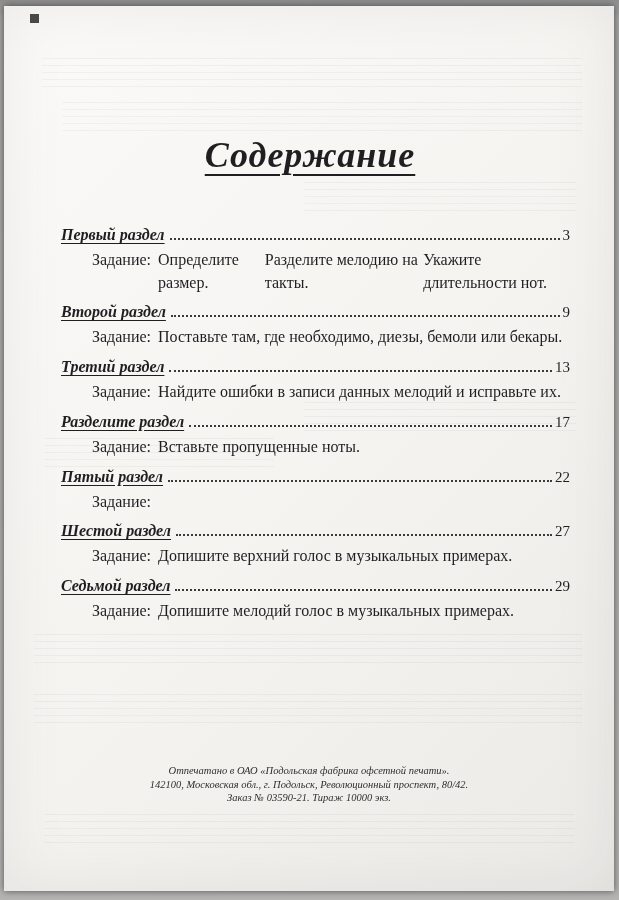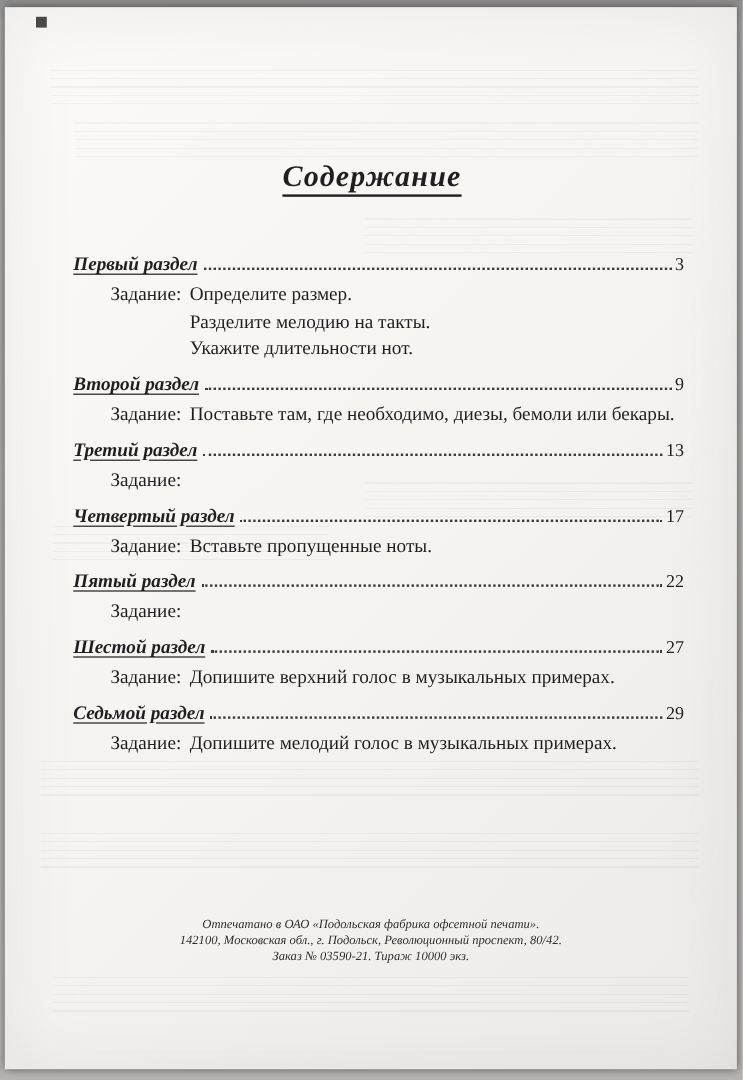"Содержание" .doc-title { font-size: 25px -> 36px }
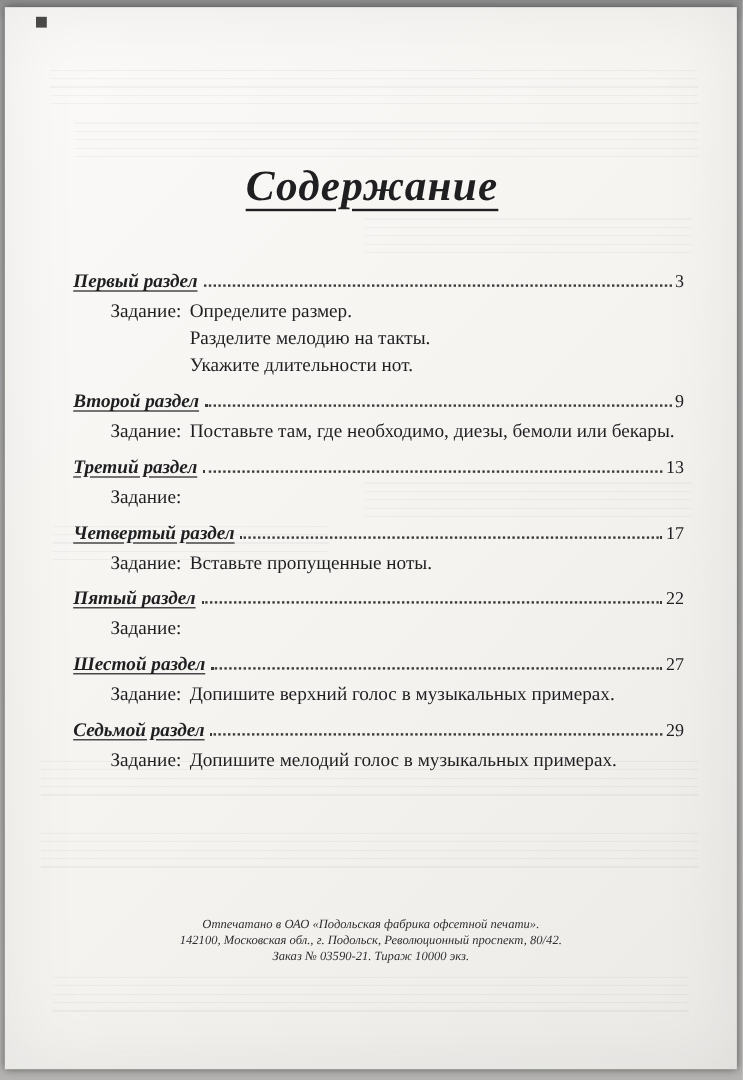"Определите размер." .task-lines { flex-direction: column -> none }
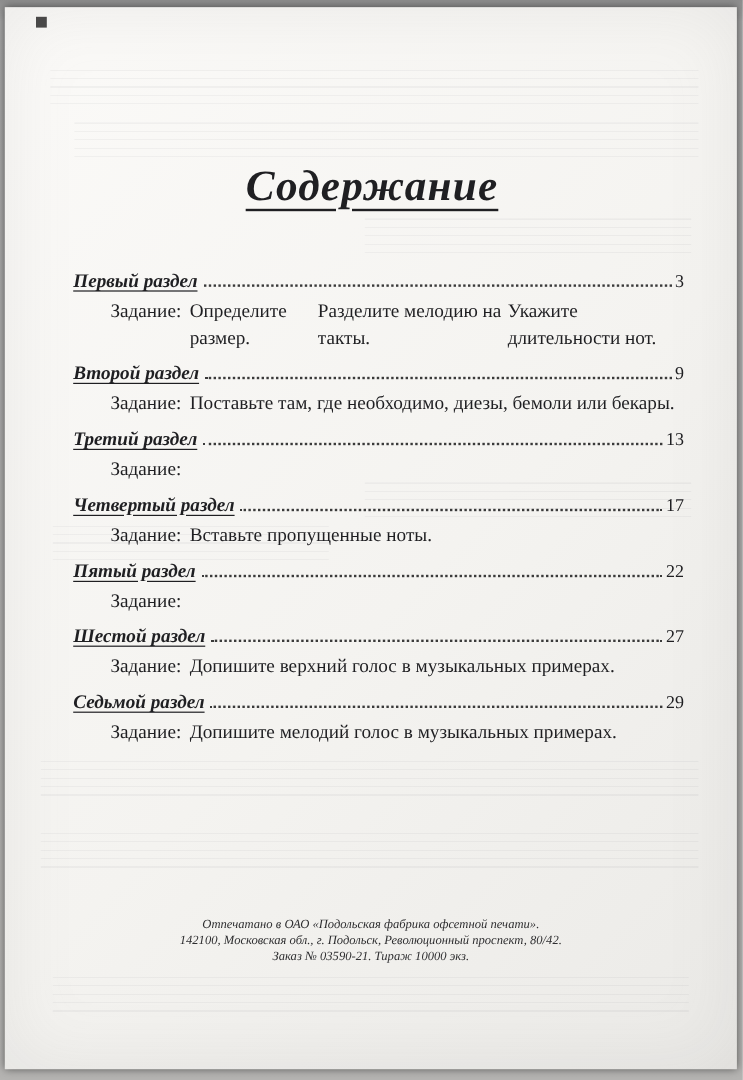"Найдите ошибки в записи данных" span.task-lines { html: none -> <span> <span>Найдите ошибки в записи данных мелодий и исправьте их.</span> </span> }
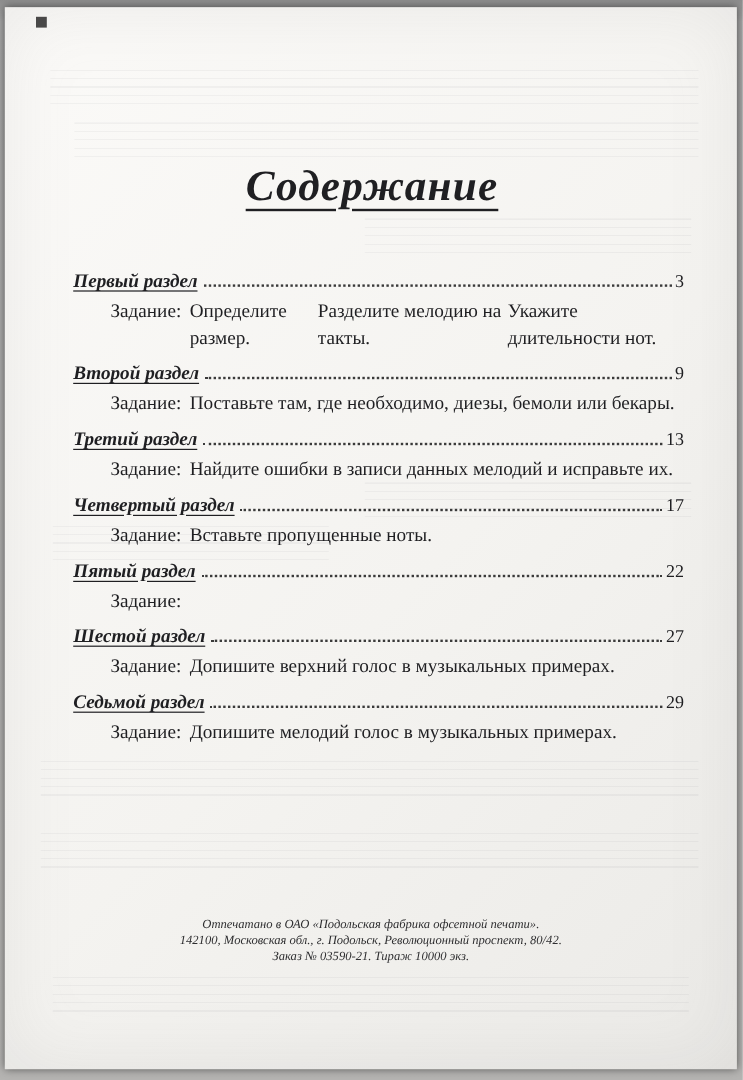"Четвертый раздел" span.sec-title { text: Четвертый -> Разделите }
